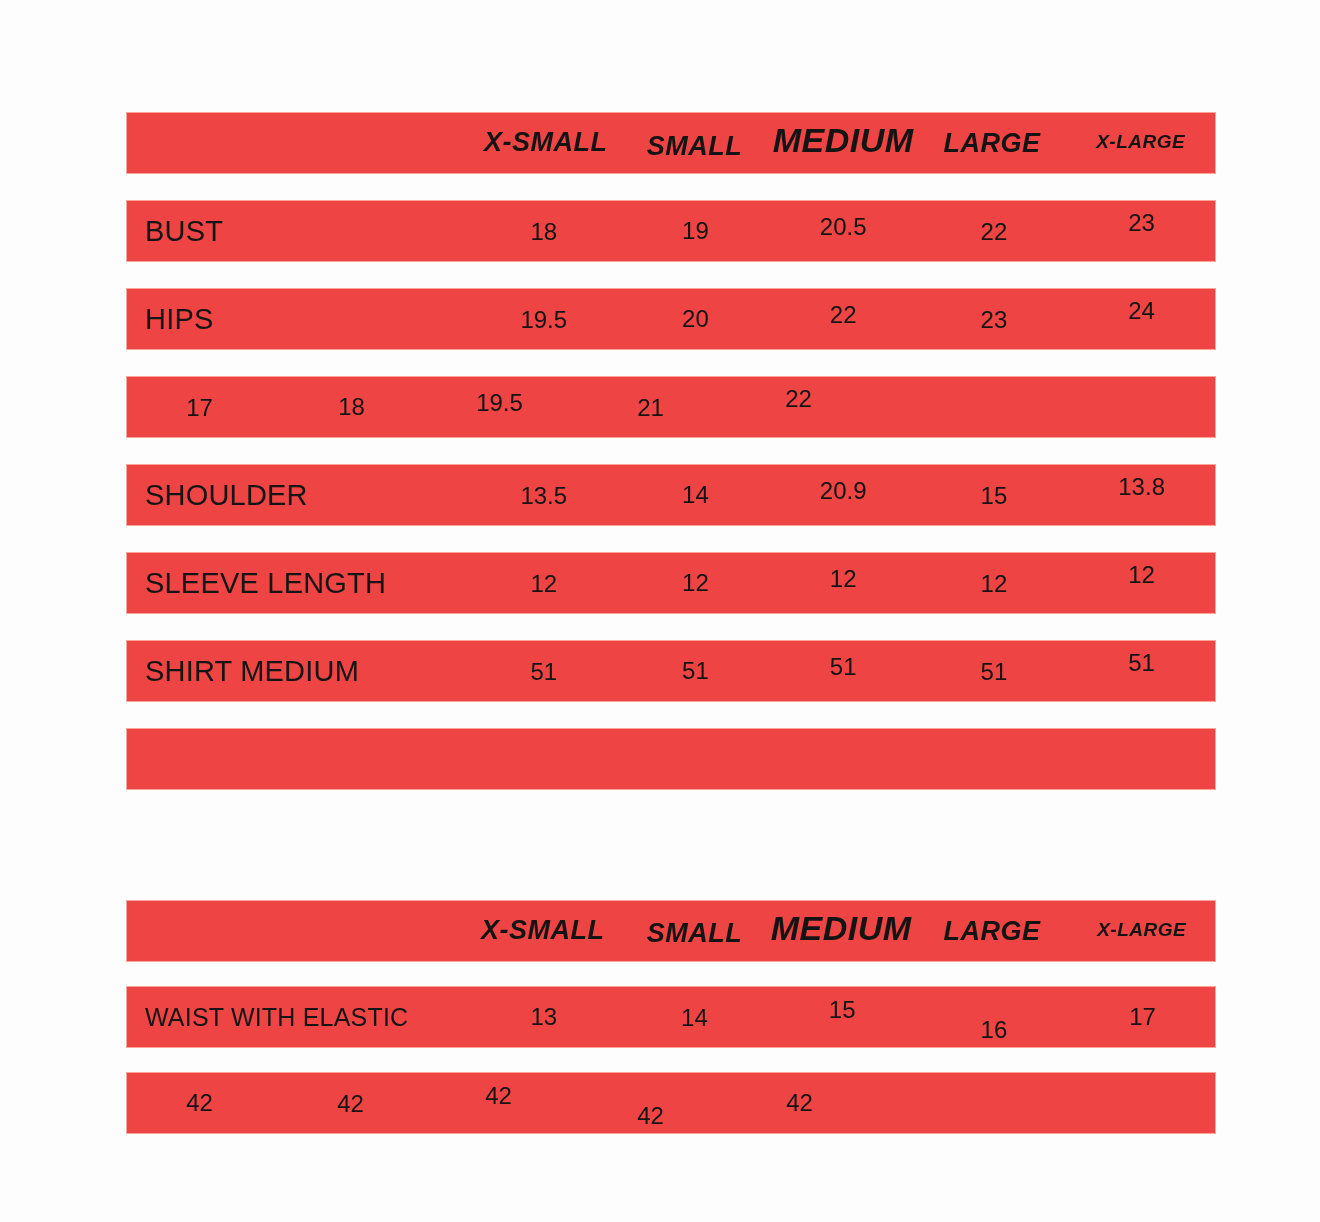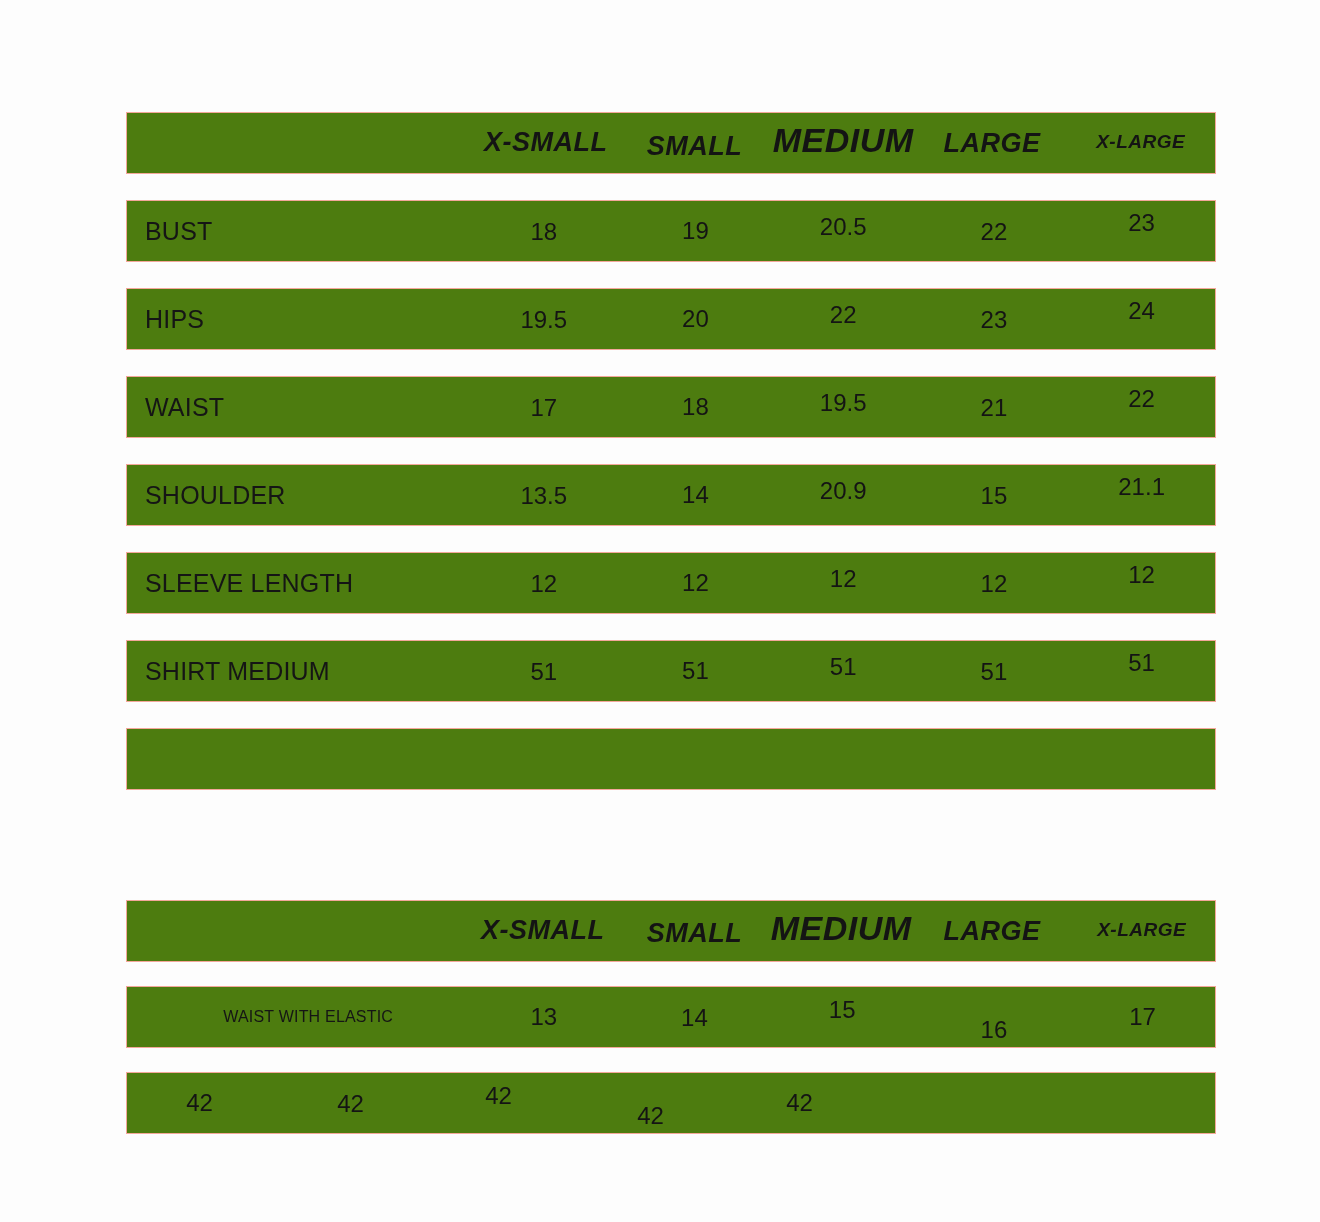"X-SMALL" .row { background: #4d7c0f -> #ef4444 }
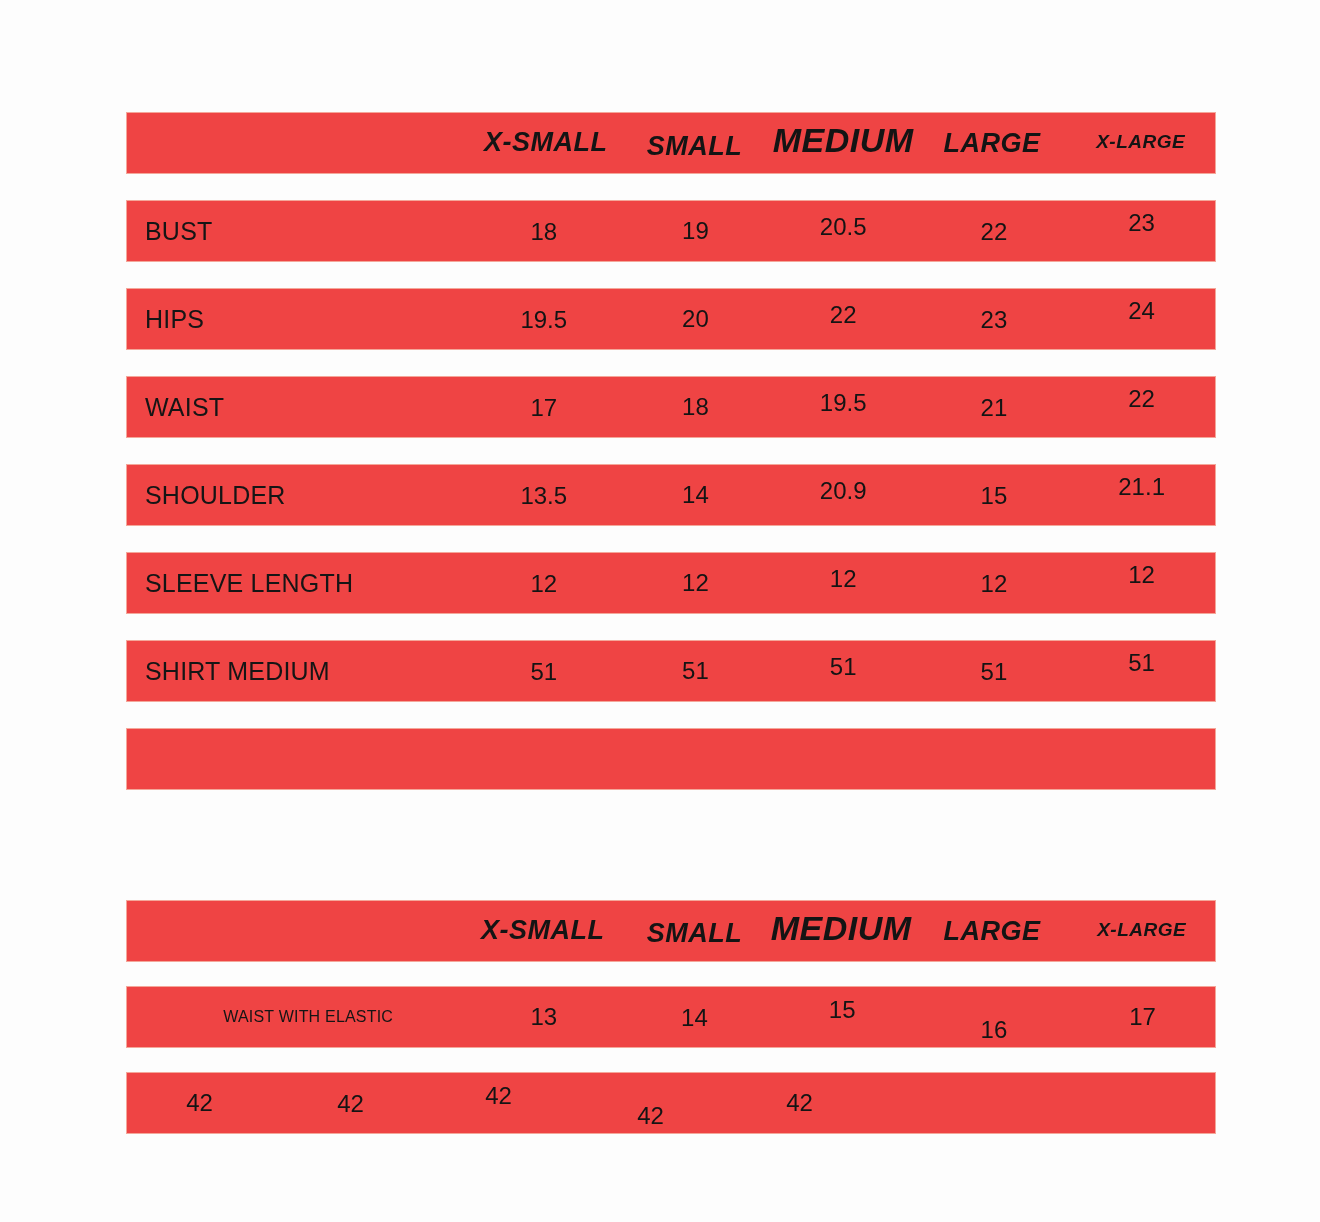"BUST" .label-cell { font-size: 25px -> 29px }
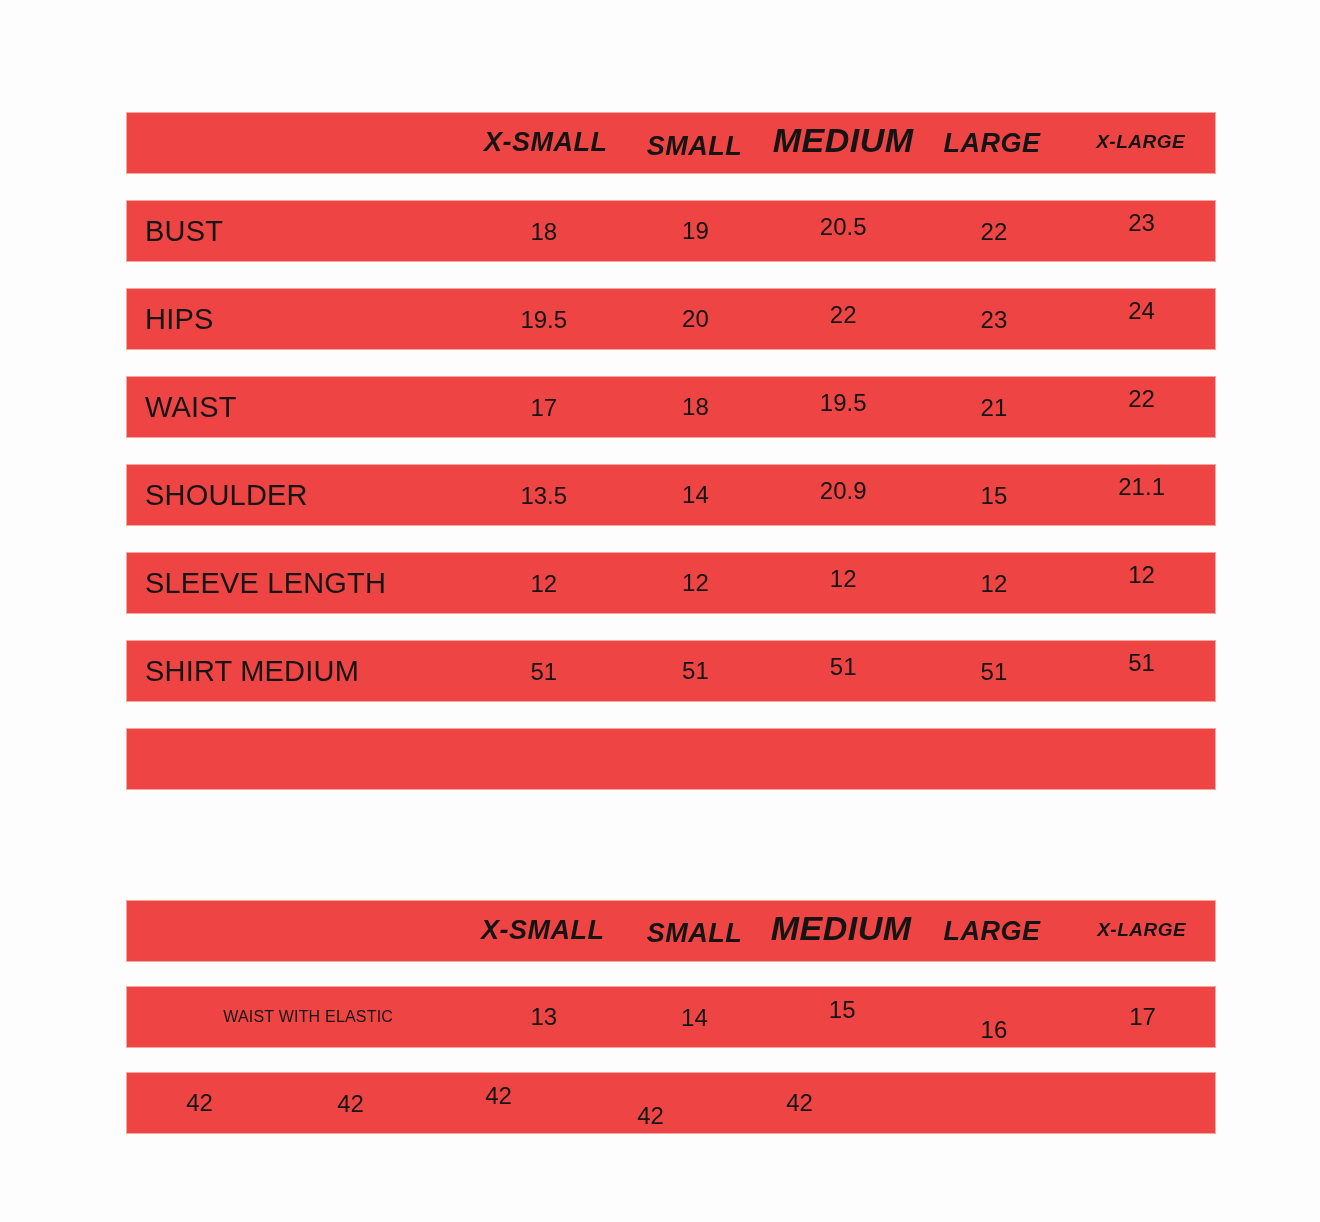"WAIST" div.label-cell { html: <div>WAIST</div> -> none }
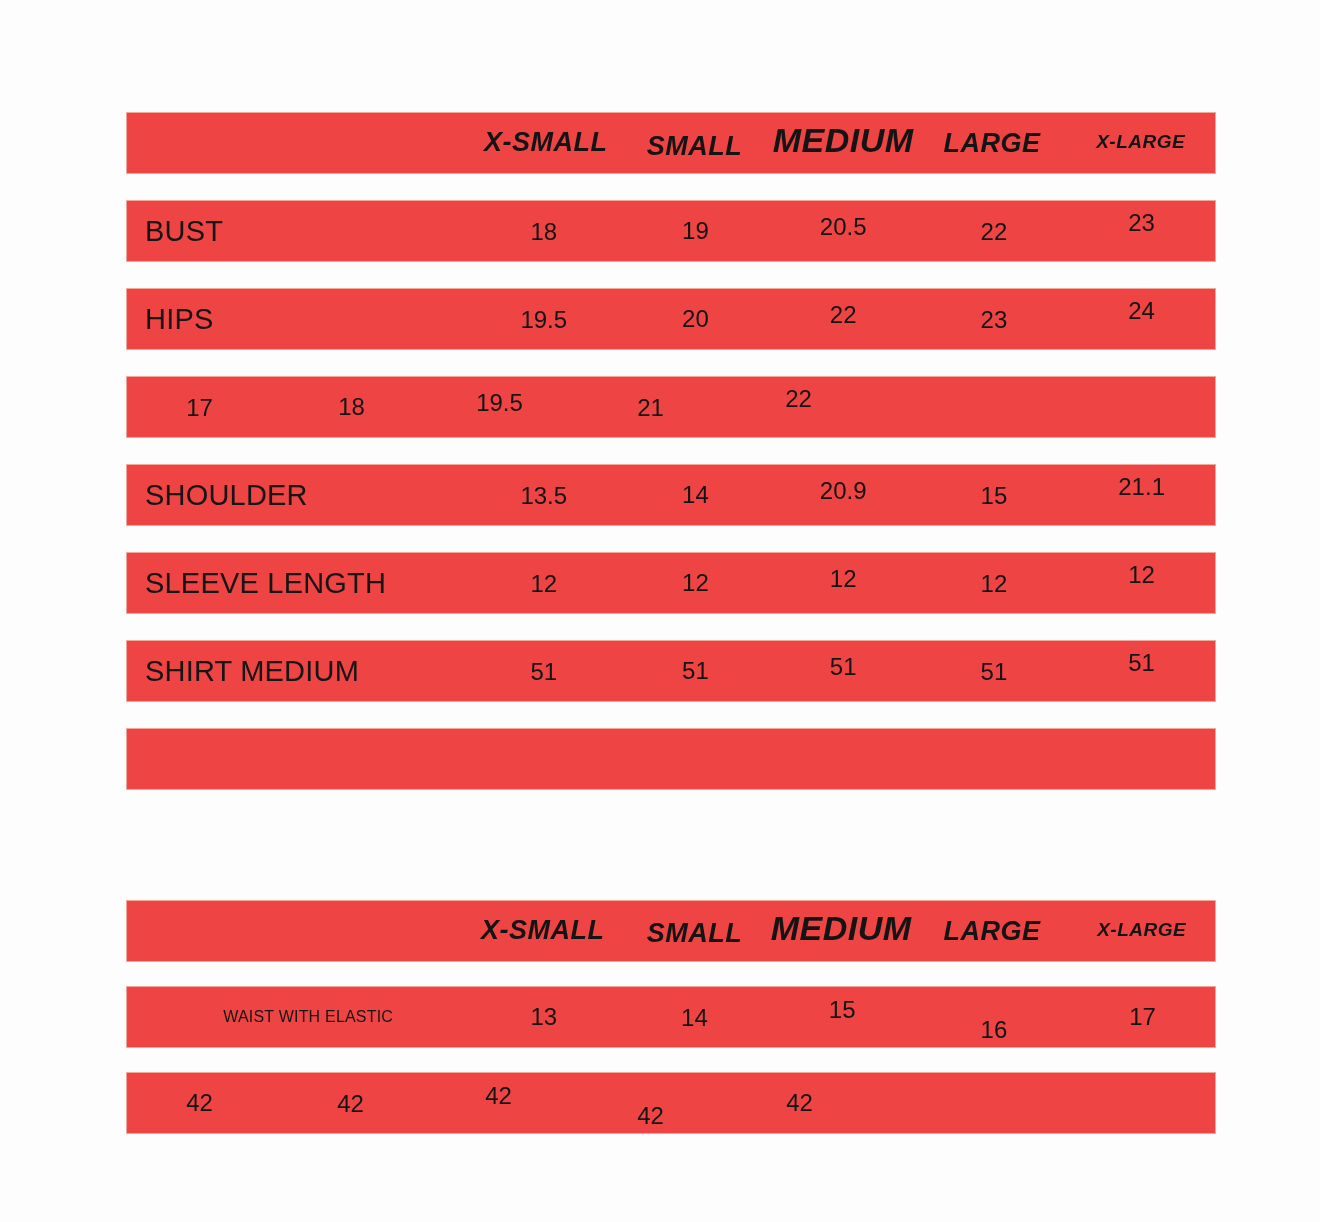"21.1" div.size-cell { text: 21.1 -> 13.8 }
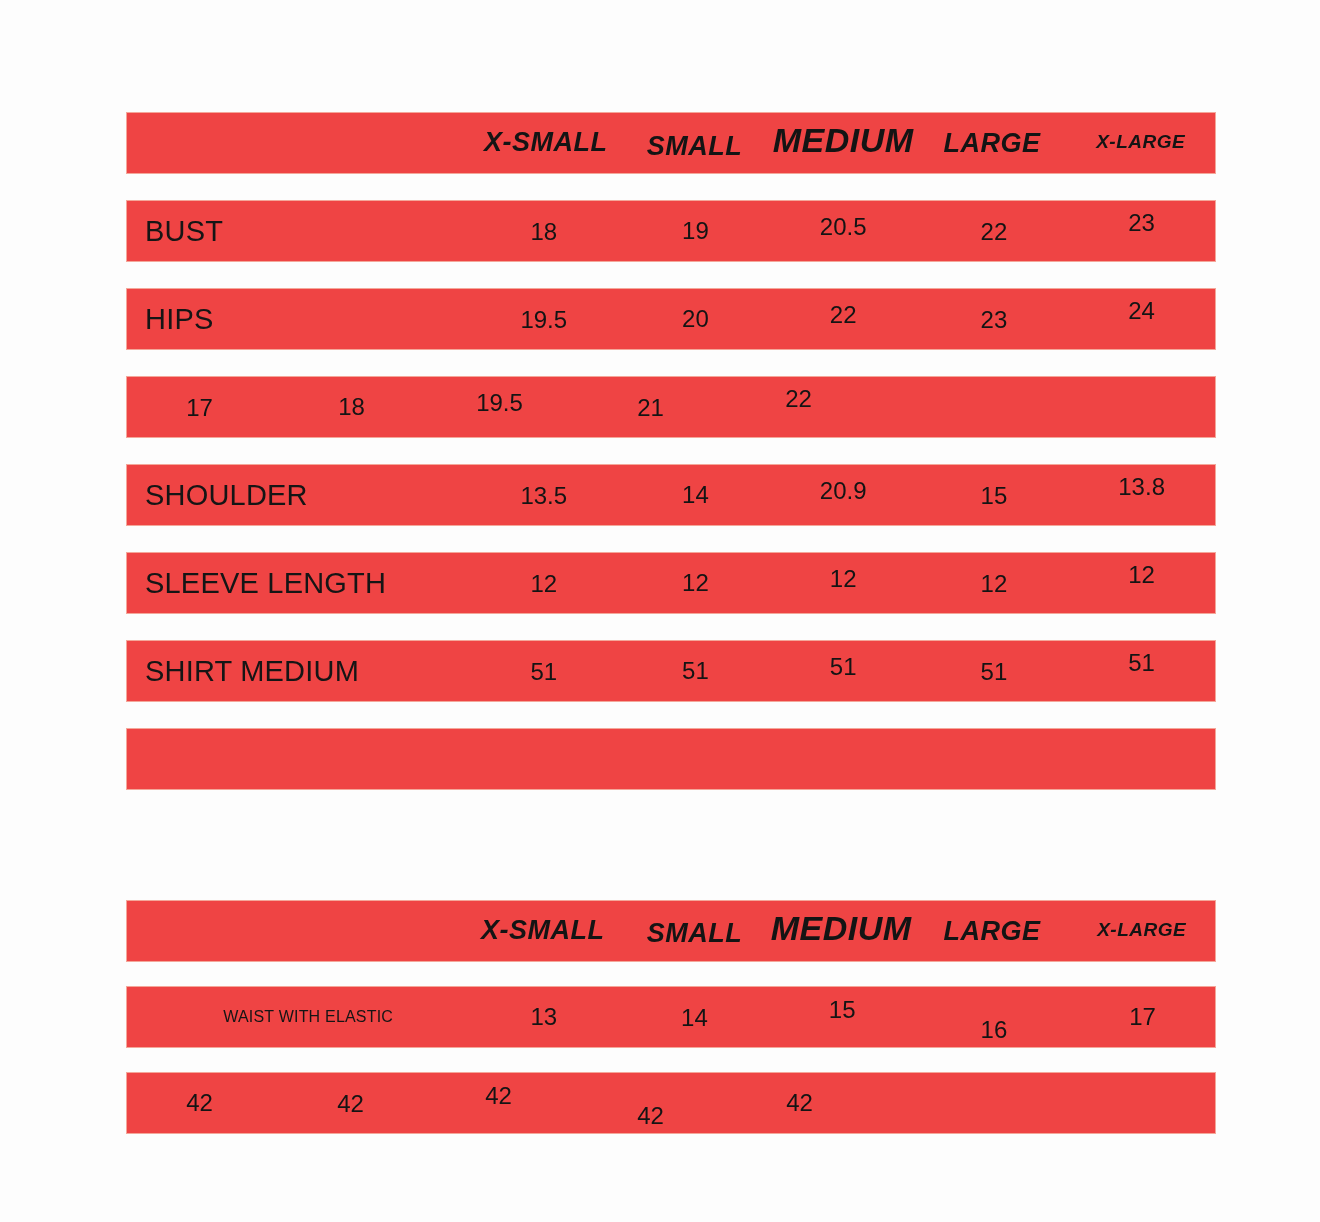"WAIST WITH ELASTIC" .table-2 .label-cell { font-size: 16px -> 25px; text-align: center -> none }
